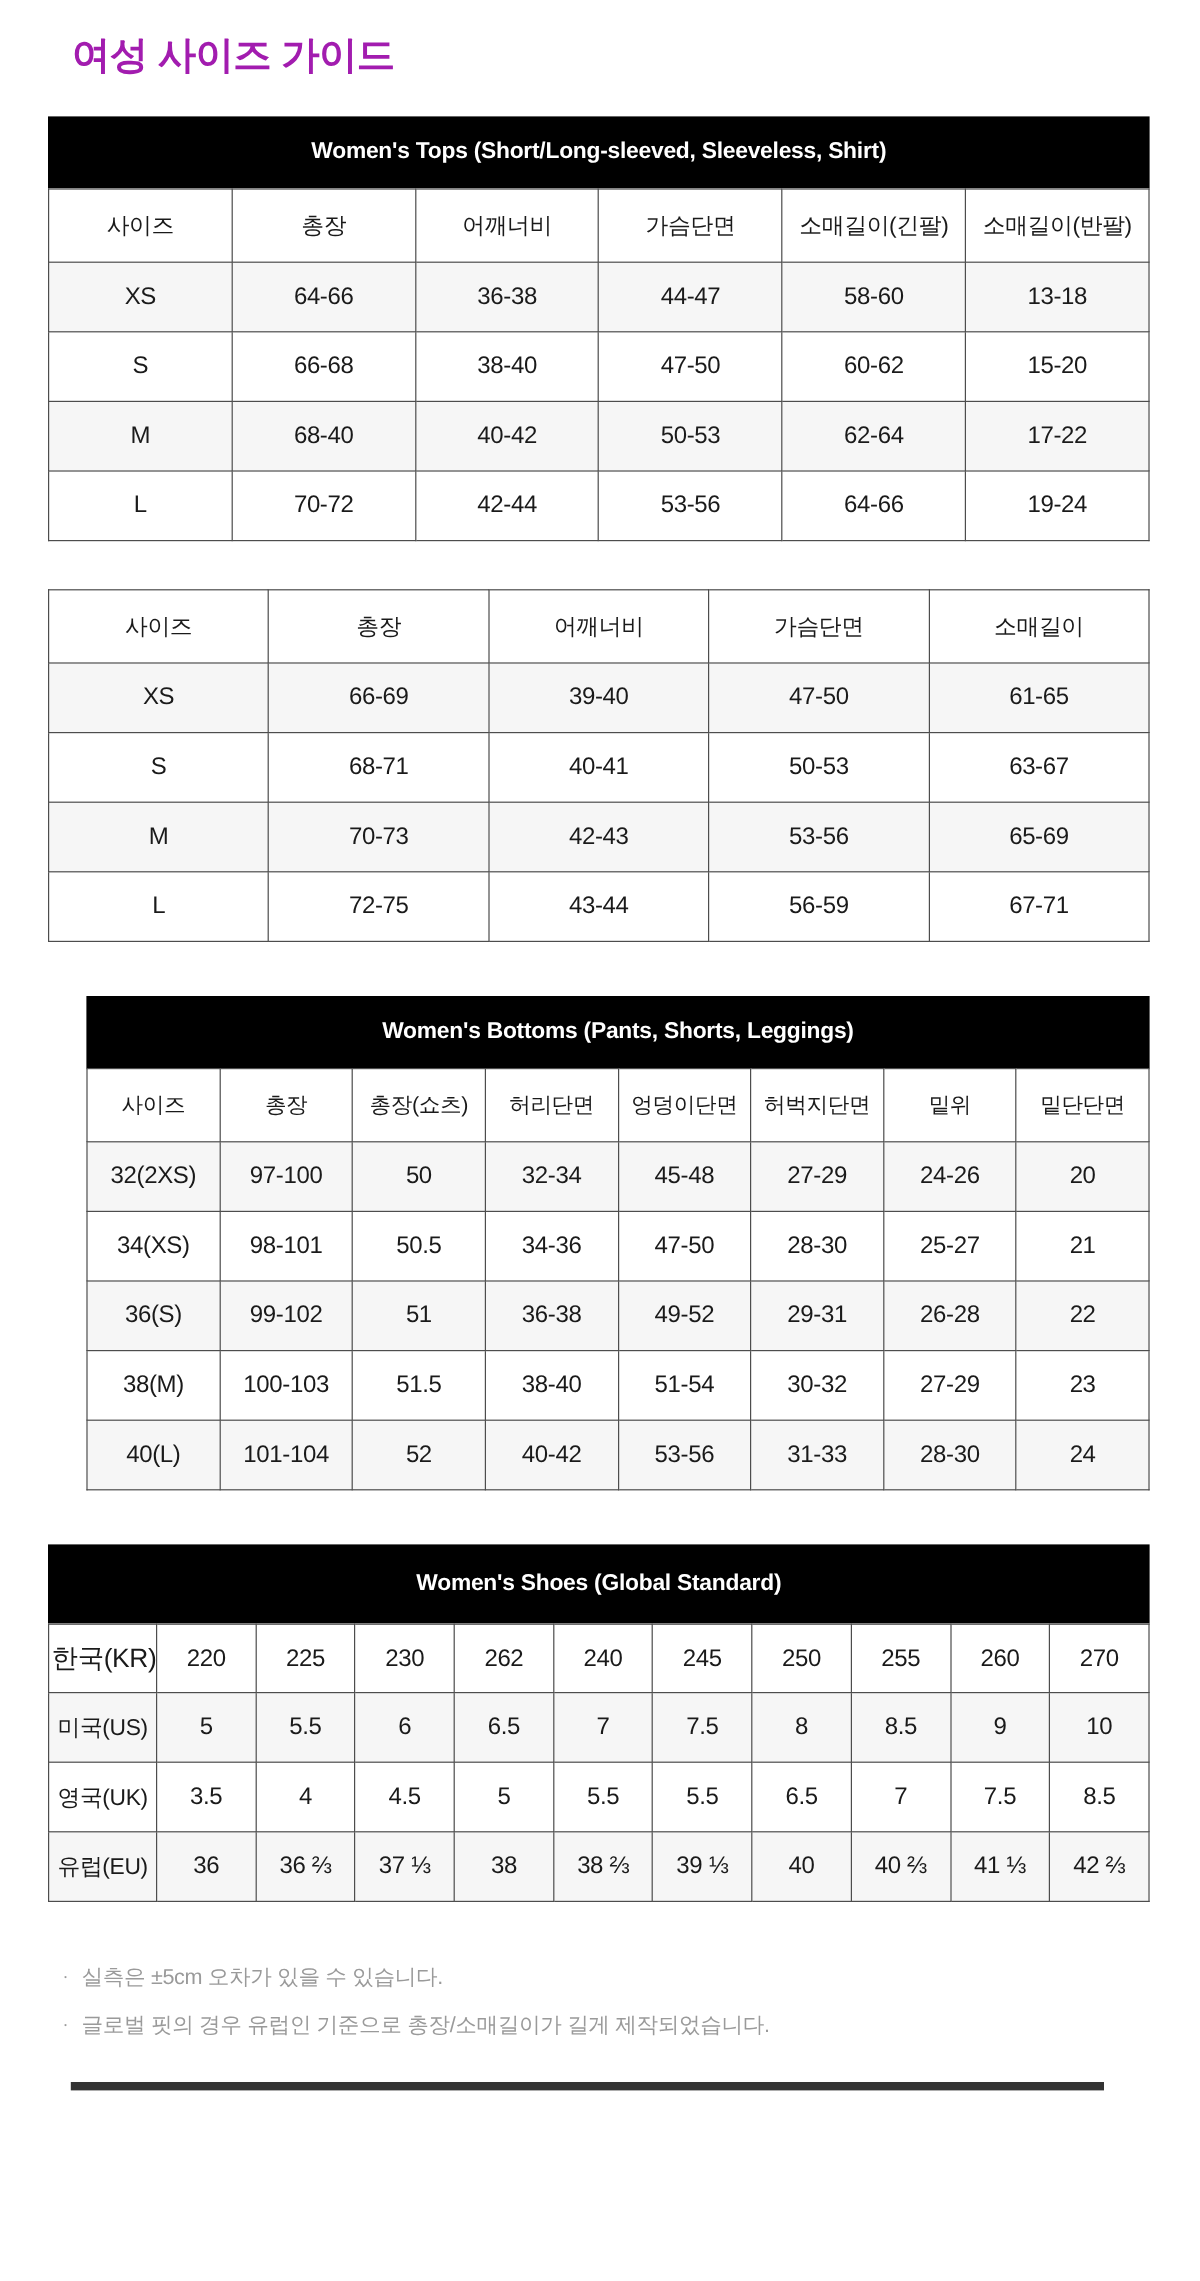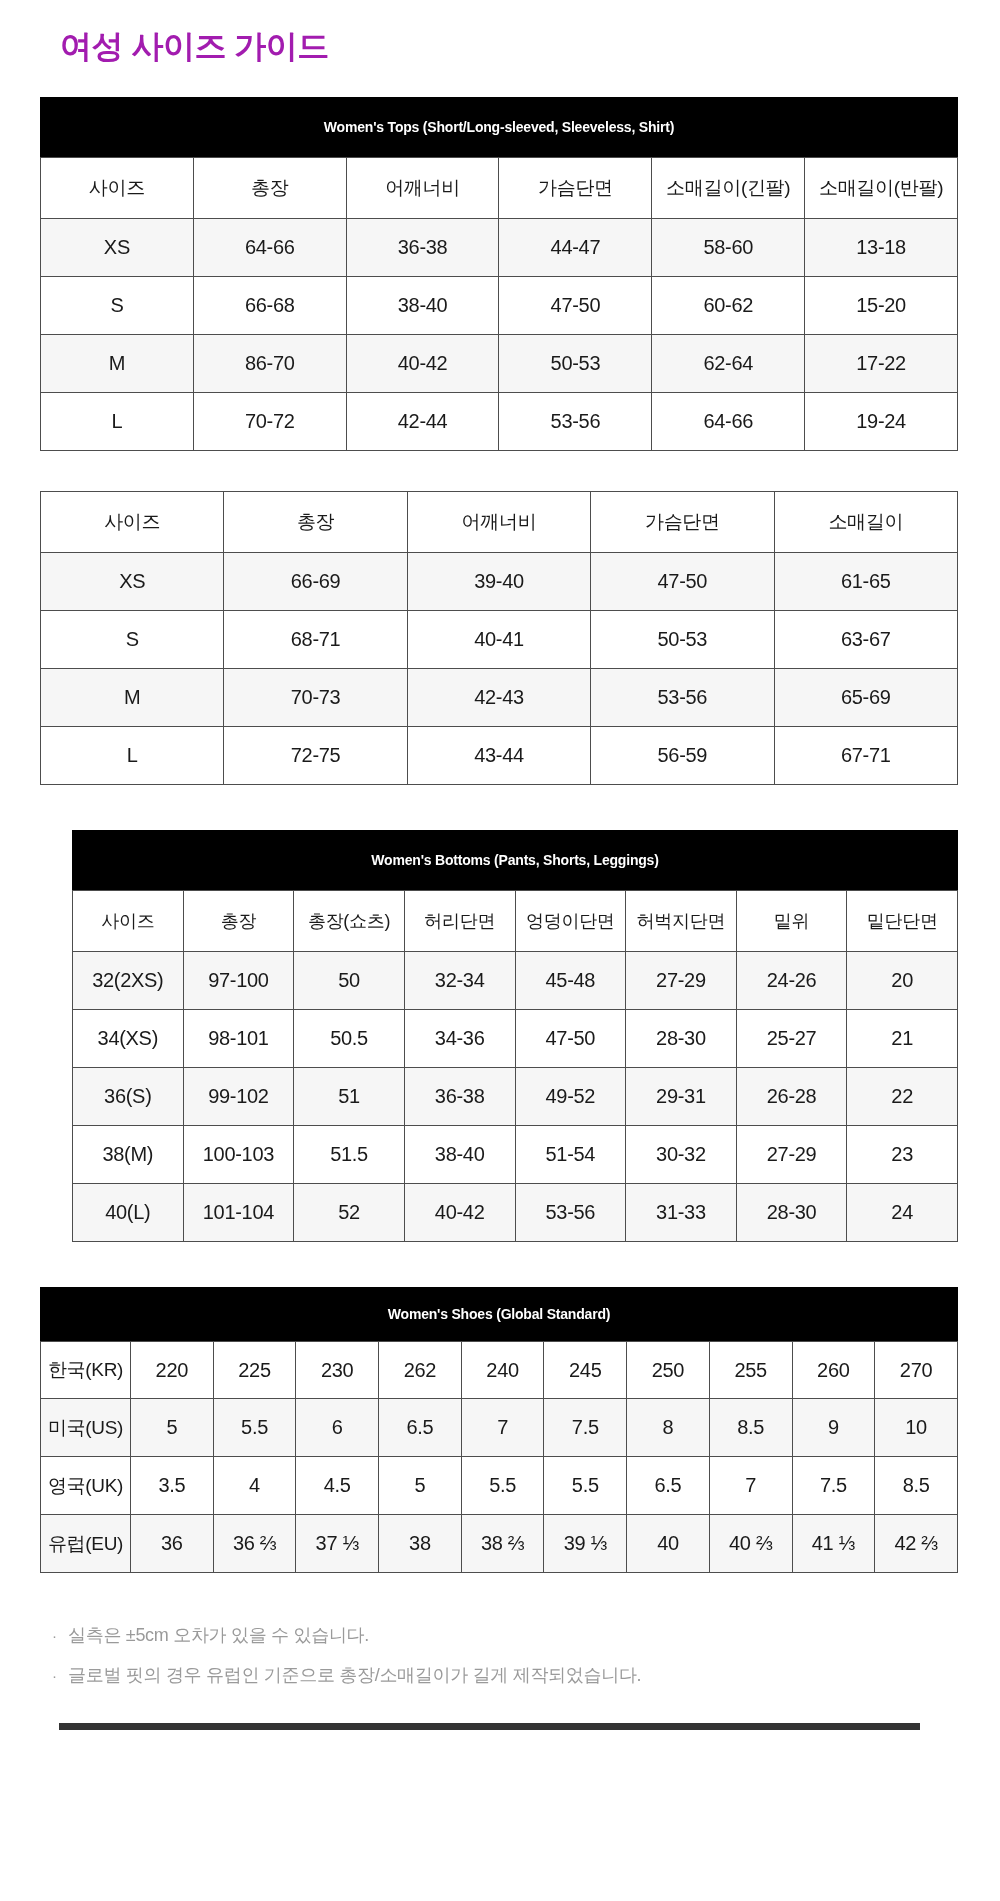"Women's Tops (Short/Long-sleeved," .title-bar { font-size: 14px -> 19px }
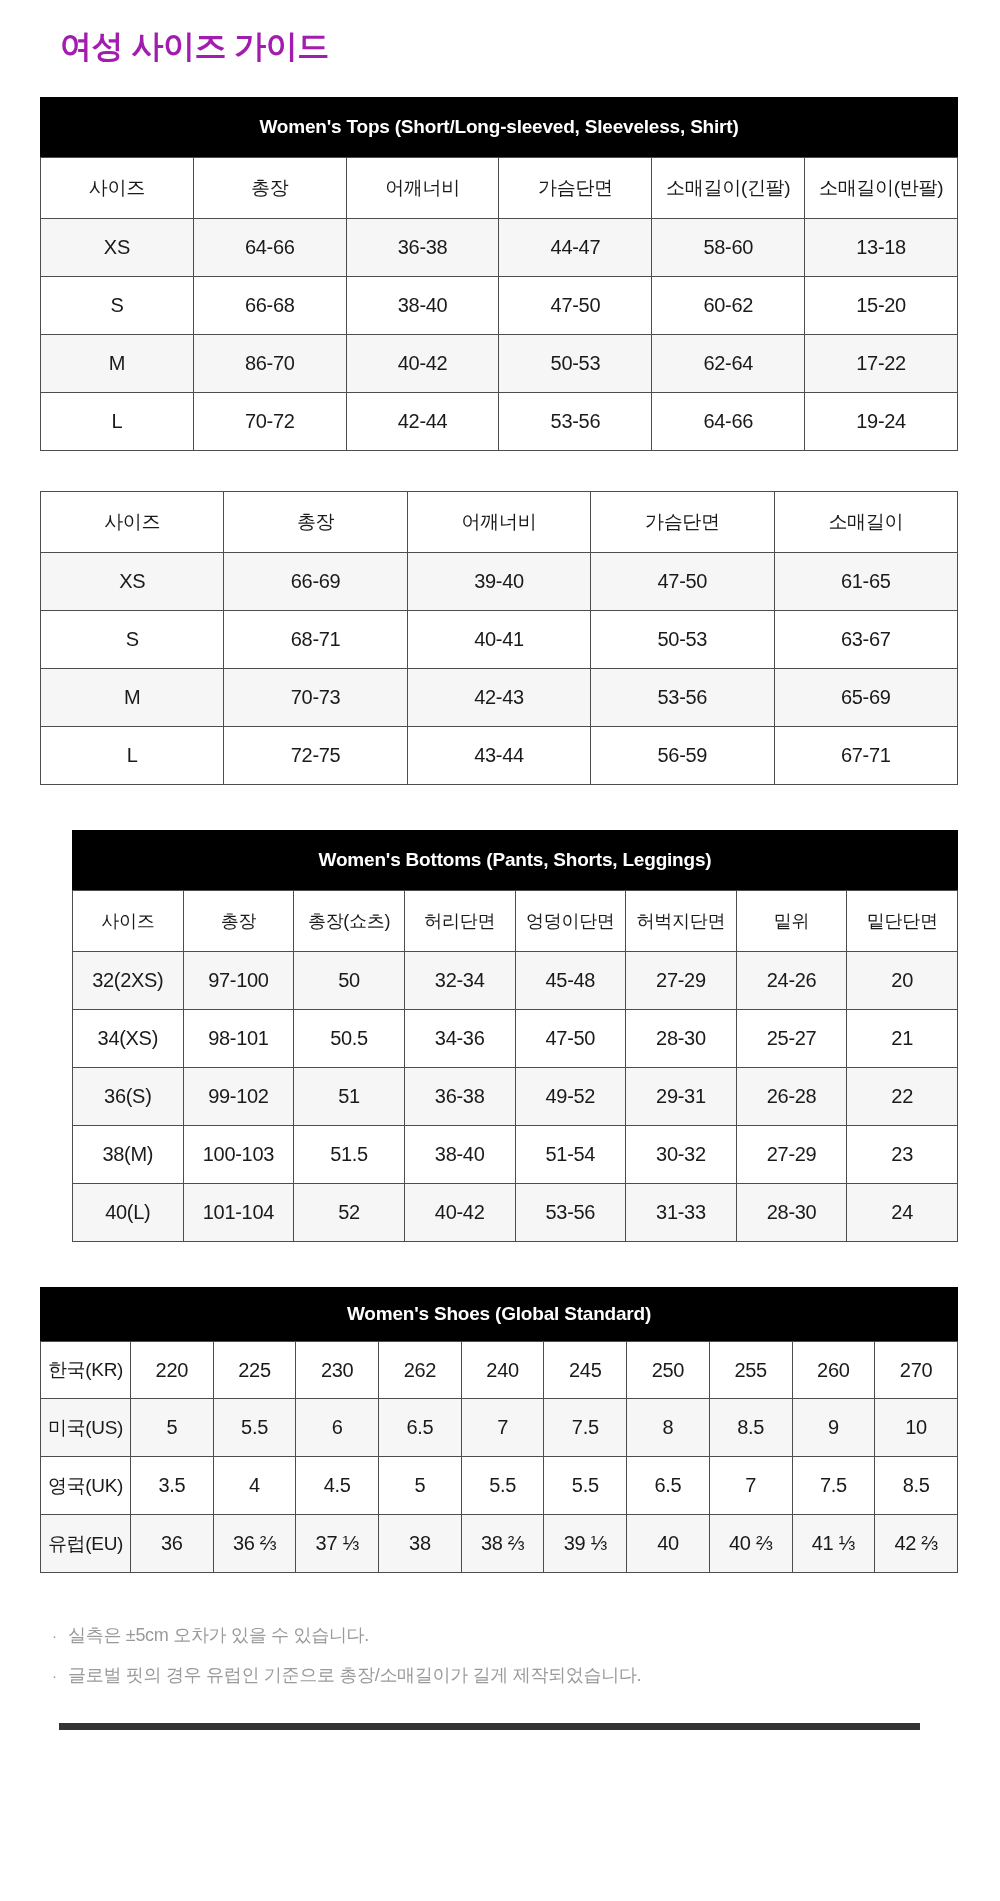"86-70" td { text: 86-70 -> 68-40 }
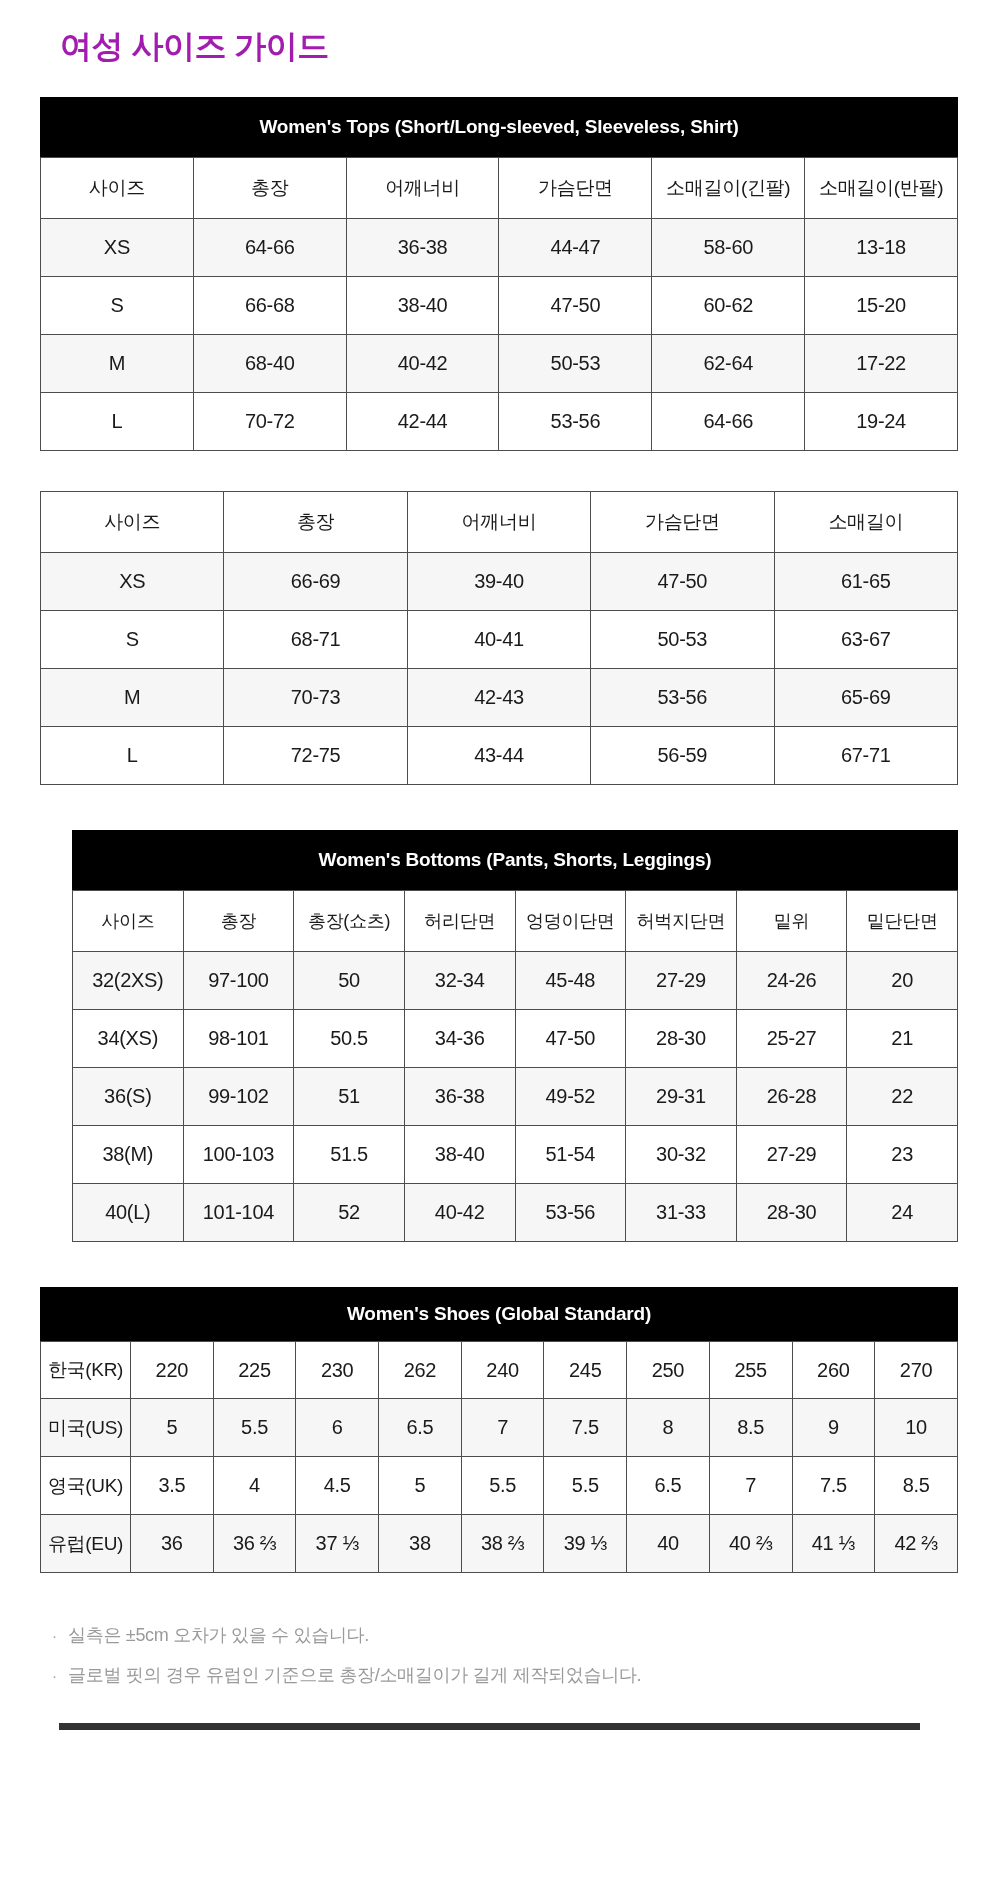"Women's Shoes (Global Standard)" .sec-4 .title-bar { height: 54px -> 66px }
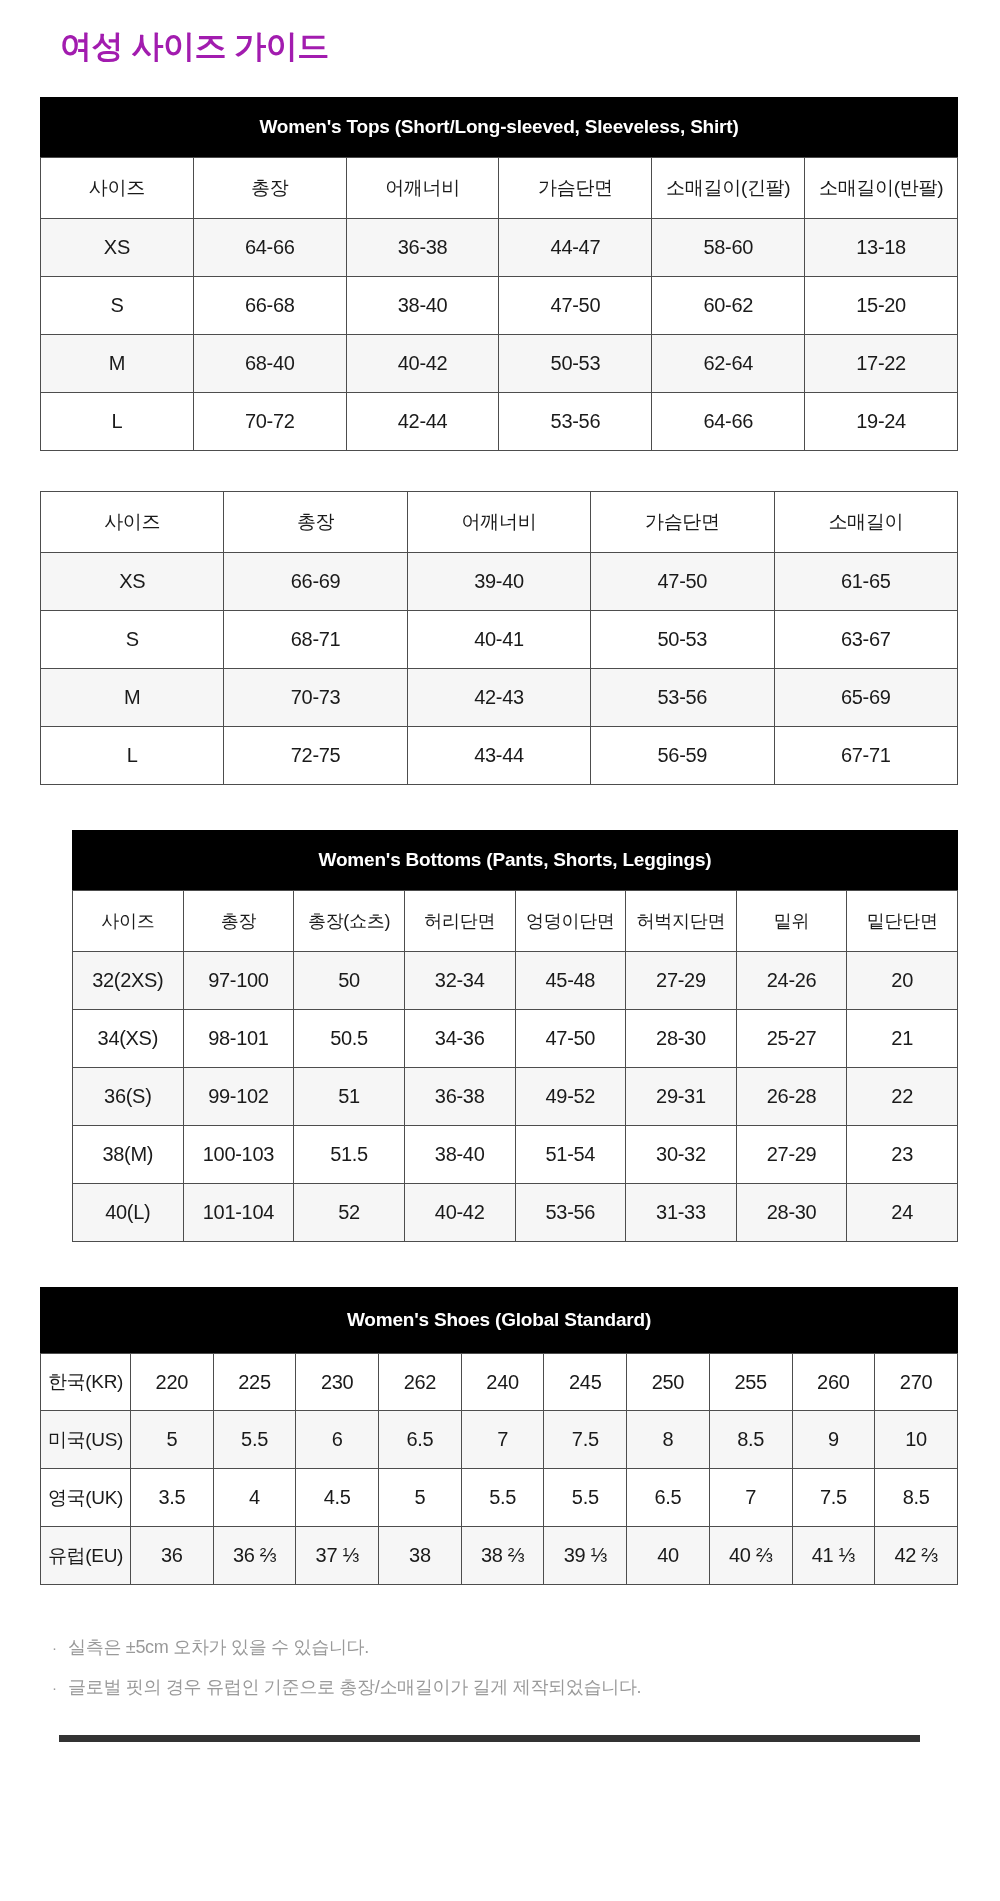"한국(KR)" .sec-4 th:first-child { font-size: 19px -> 22px }
